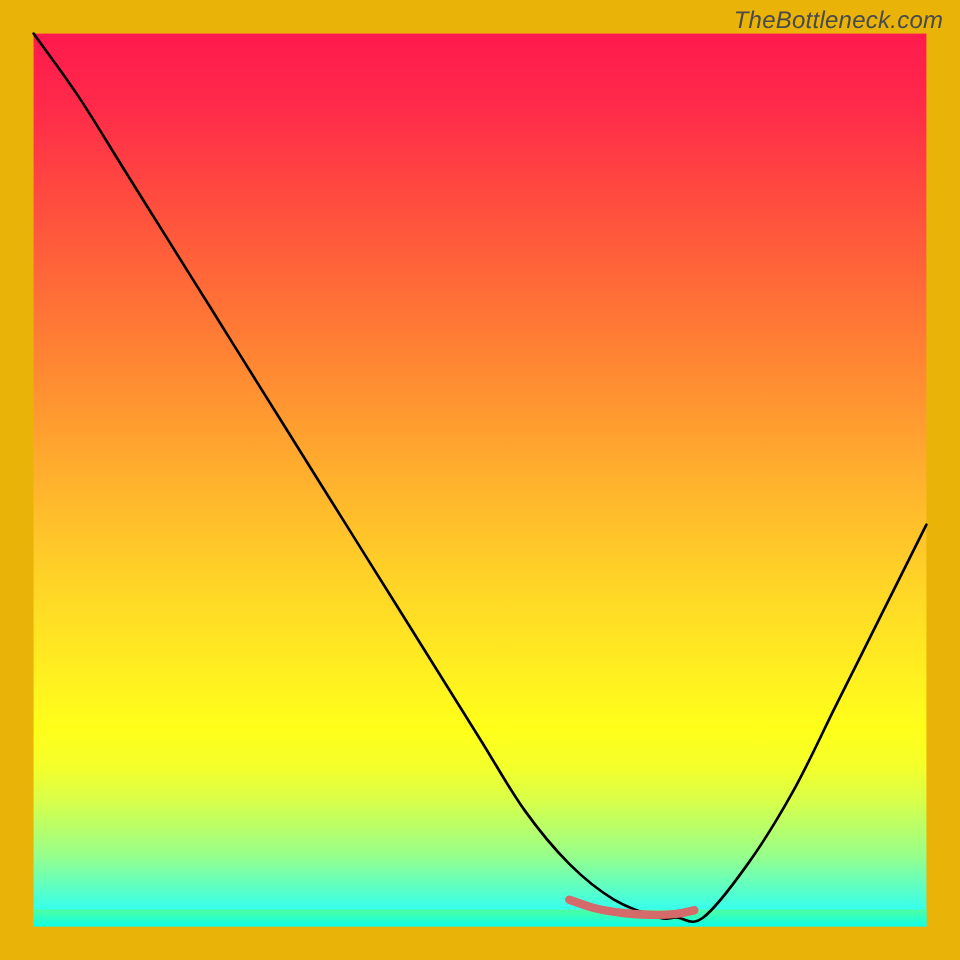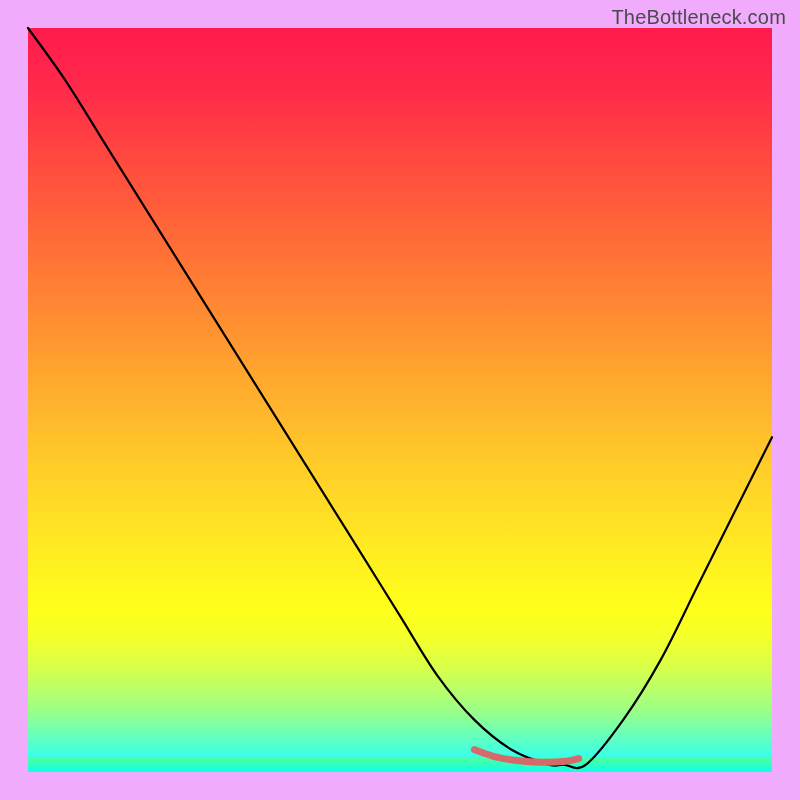"TheBottleneck.com" .frame { background: #f0abfc -> #eab308; font-style: none -> italic }
